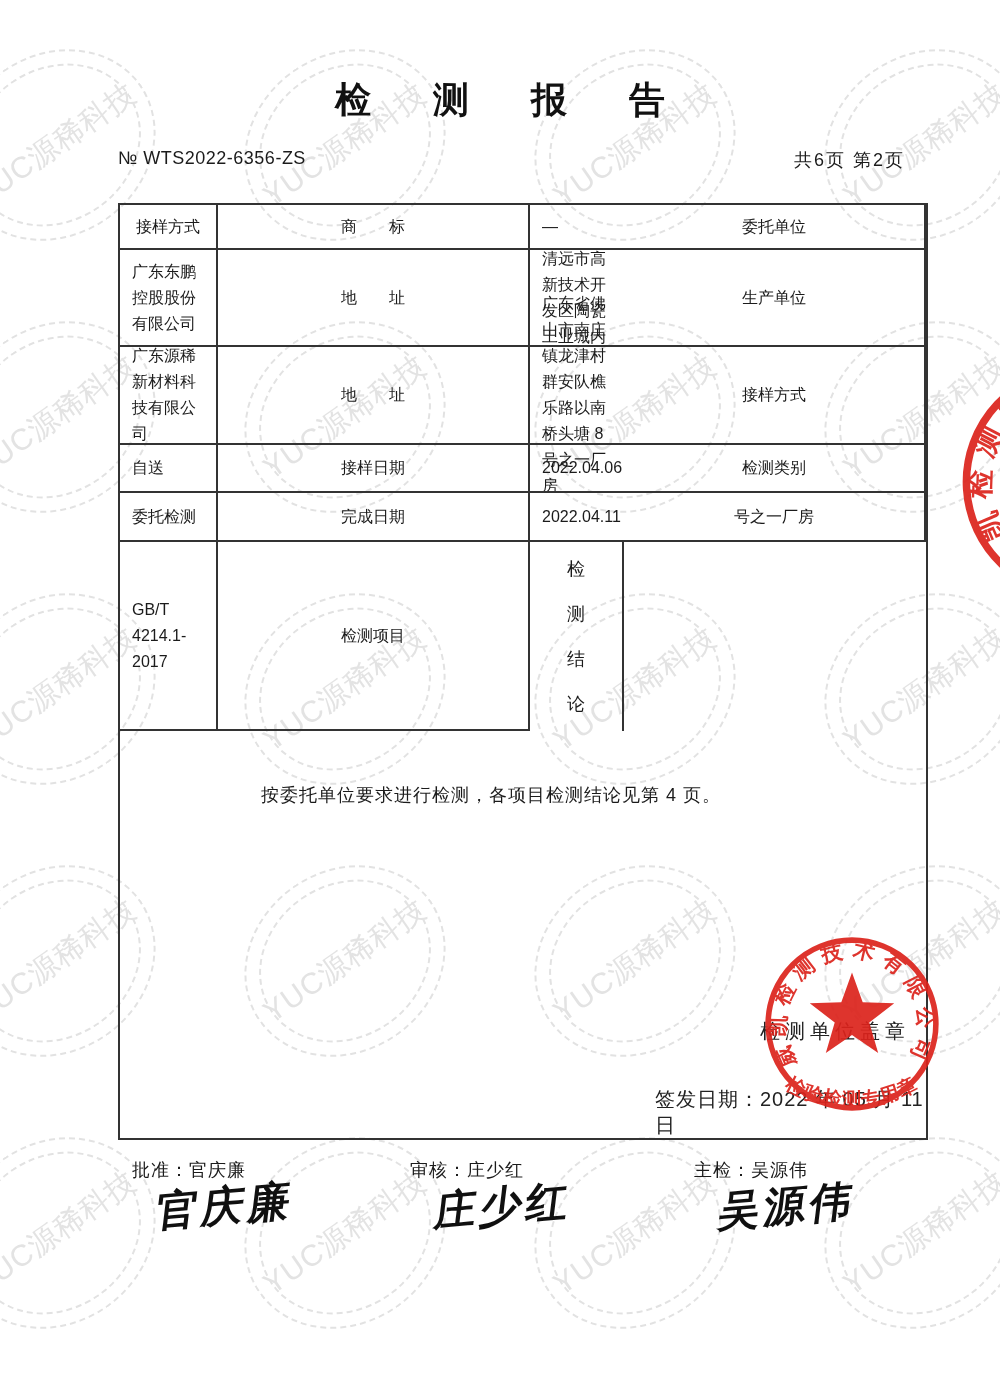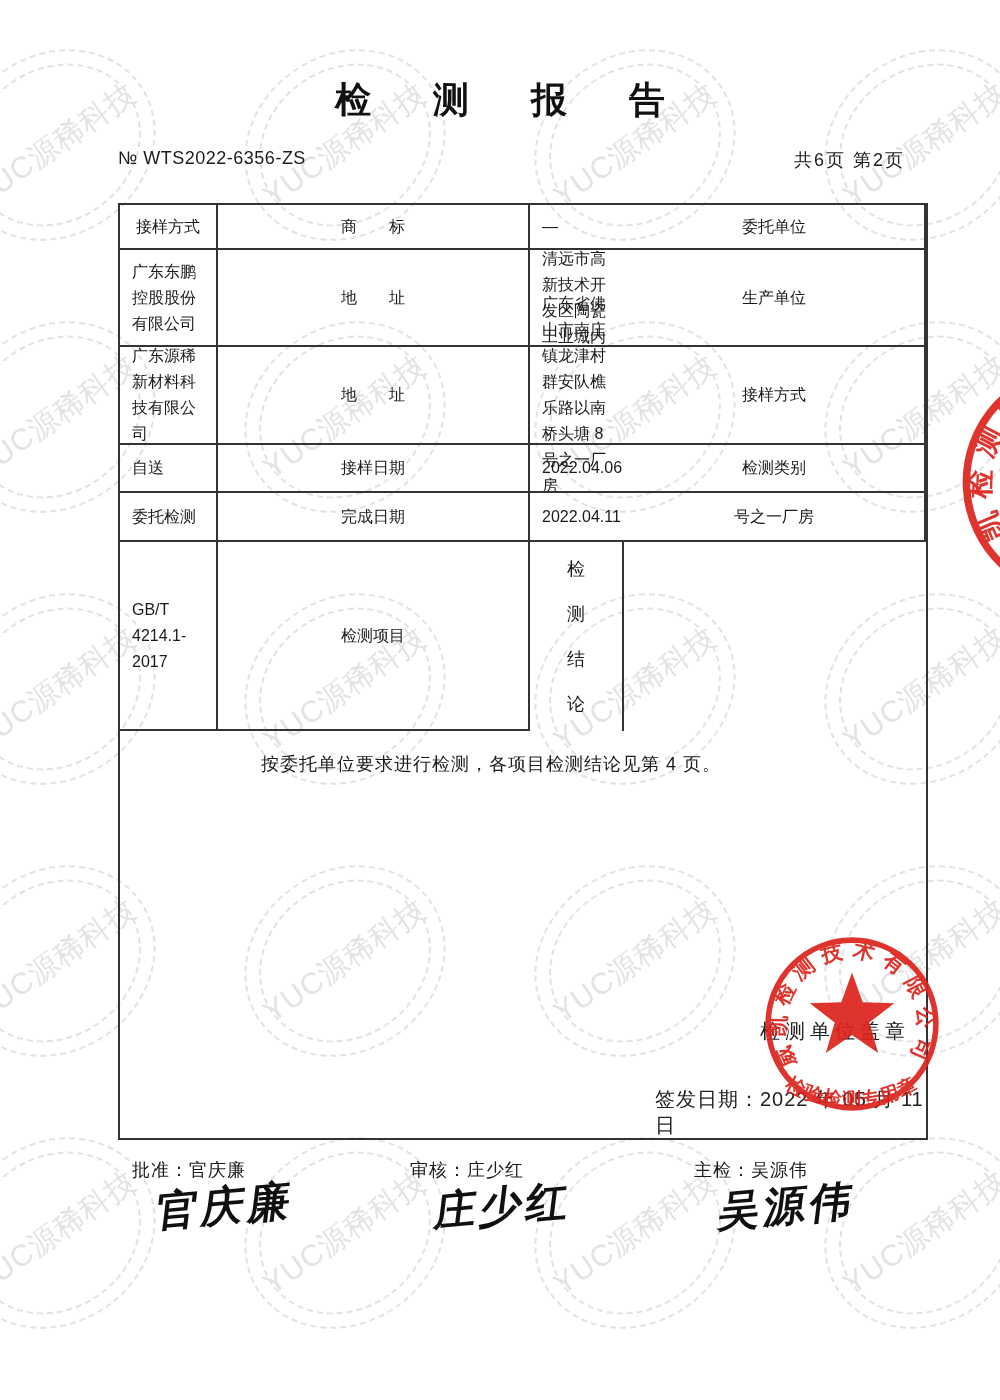"按委托单位要求进行检测，各项目检测结论见第 4 页。" .concl-text { top: 20px -> 51px }
